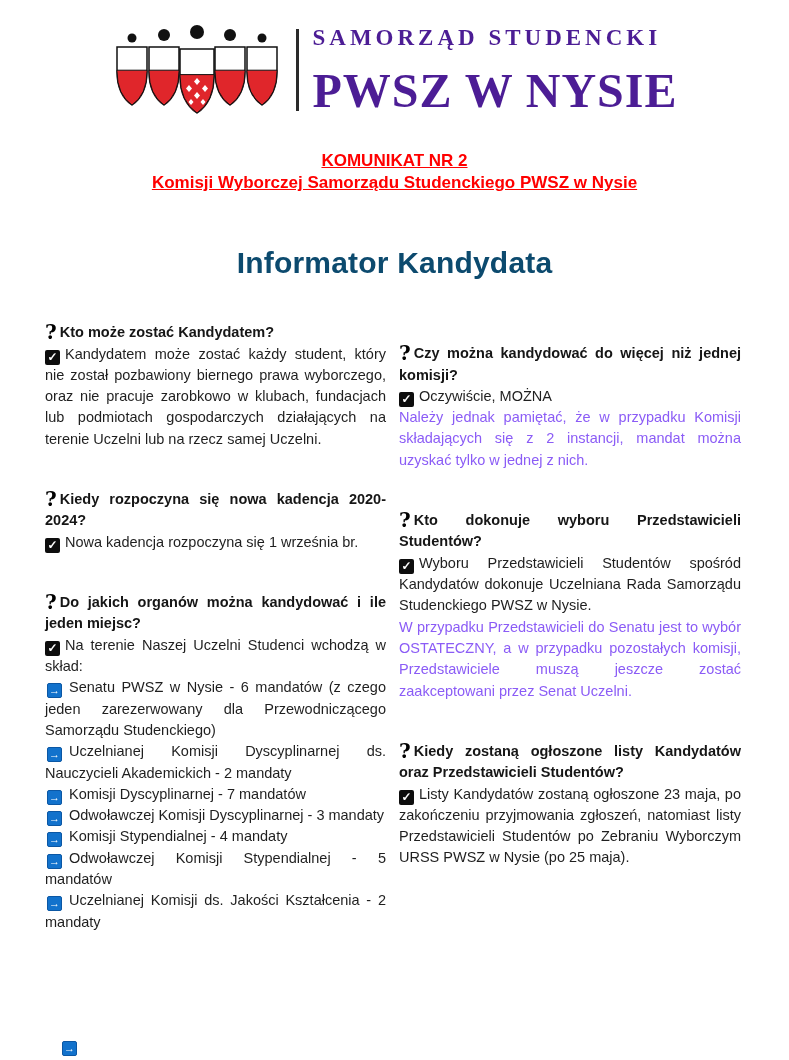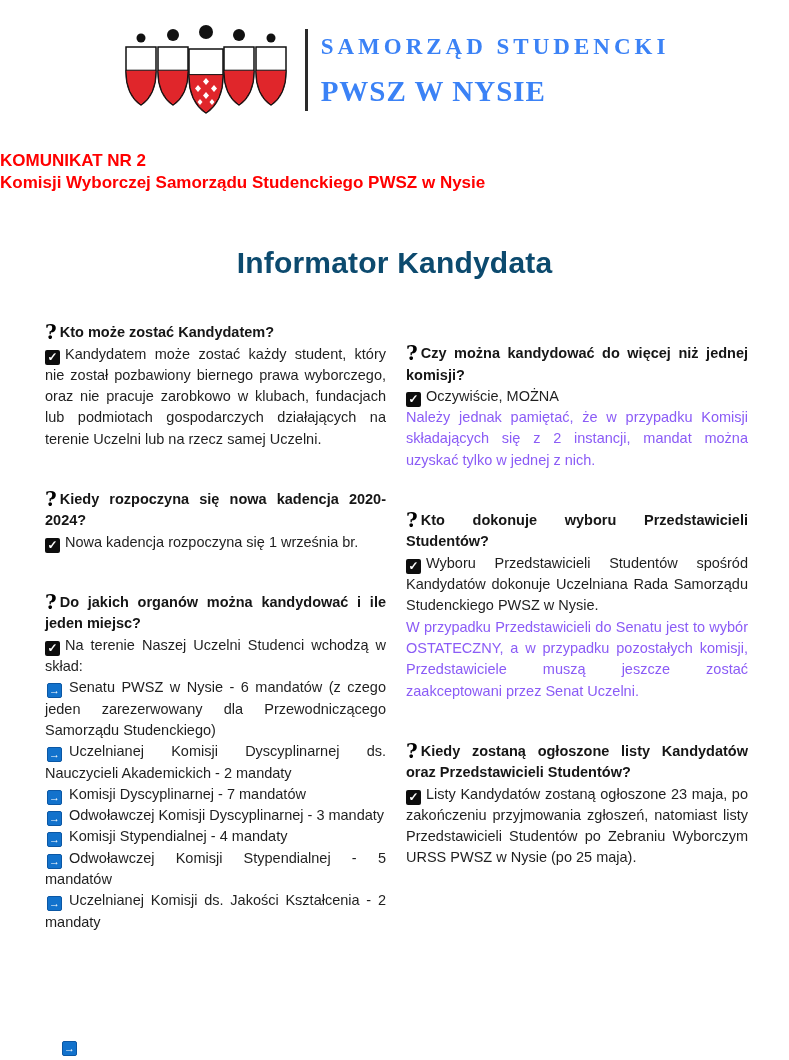"SAMORZĄD STUDENCKI" .logo-text { color: #3b82f6 -> #4c1d95 }
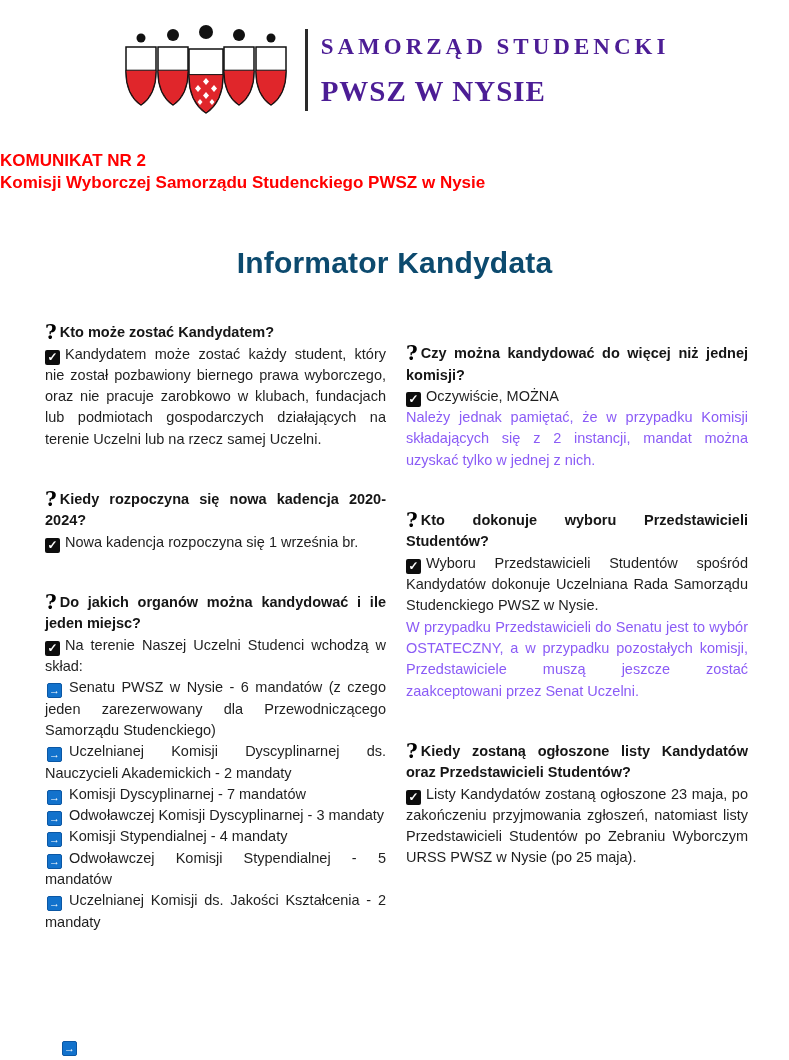"PWSZ W NYSIE" .logo-line2 { font-size: 29px -> 48px }
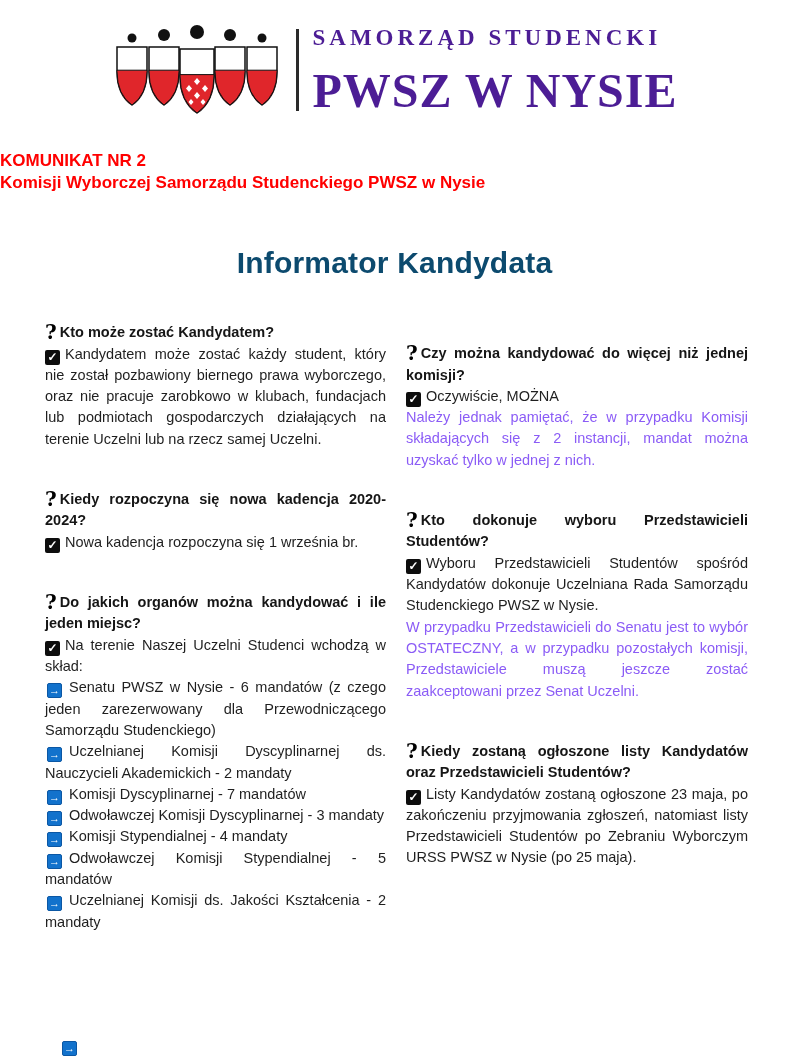"KOMUNIKAT NR 2" .red-heading { text-align: none -> center; text-decoration: none -> underline }
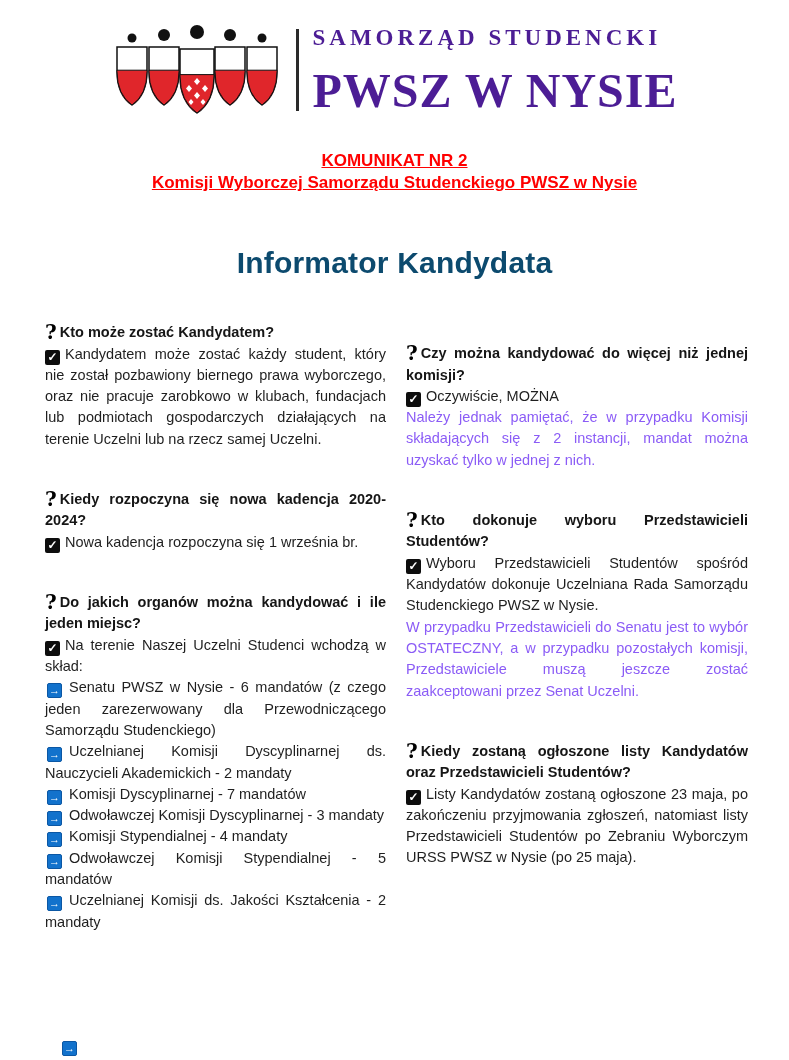"? Kto może zostać Kandydatem?" .columns { gap: 20px -> 13px }
